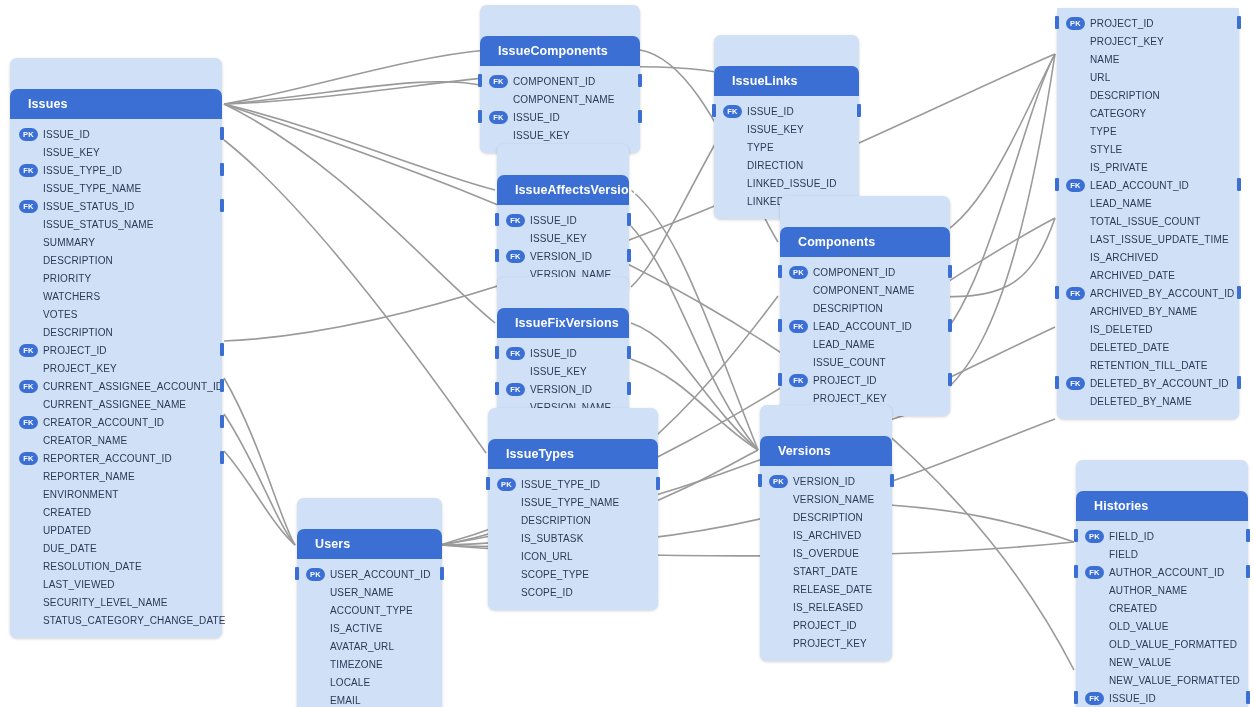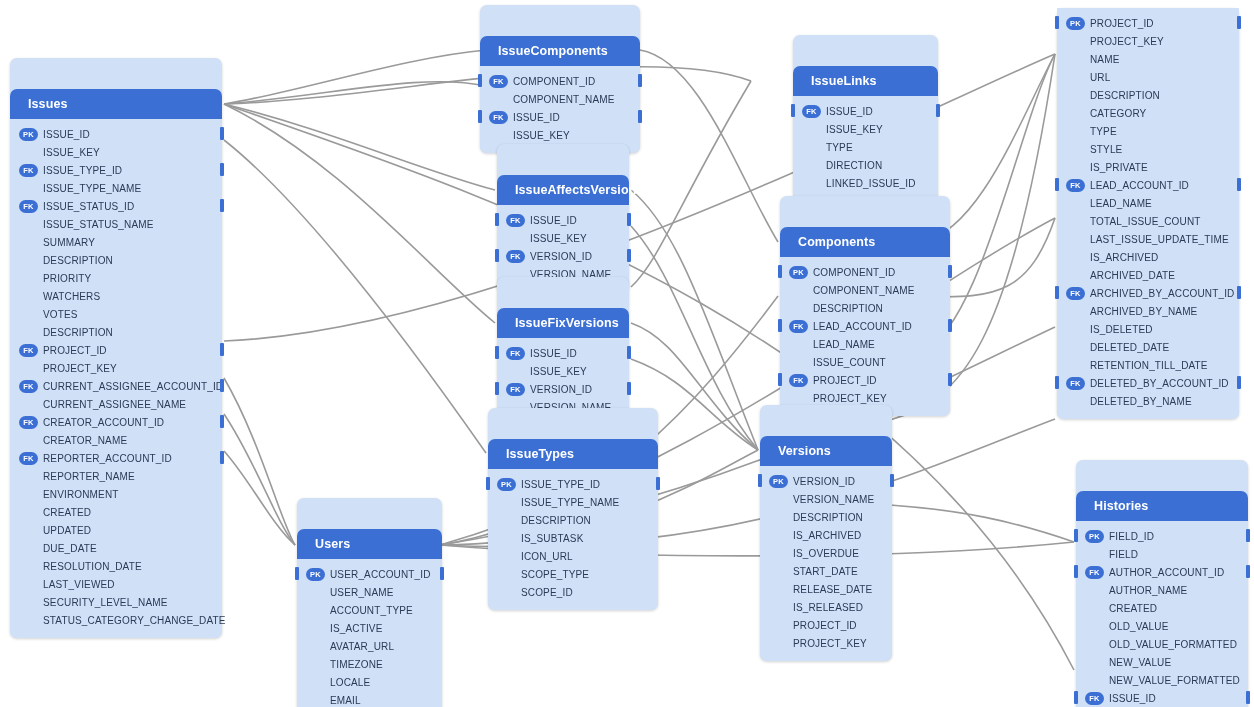"IssueLinks" div.entity { left: 793px -> 714px }
